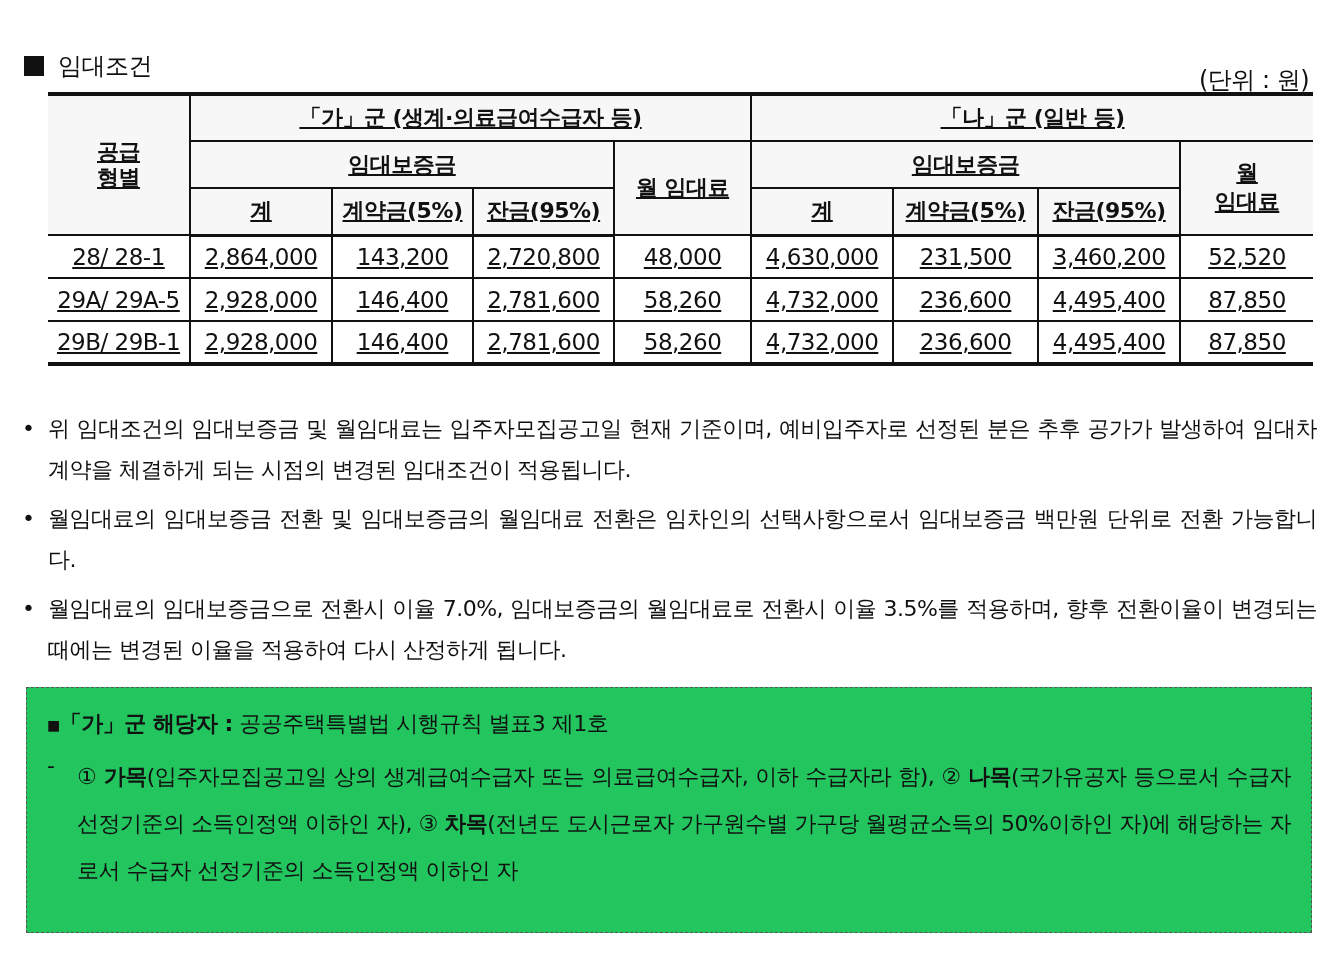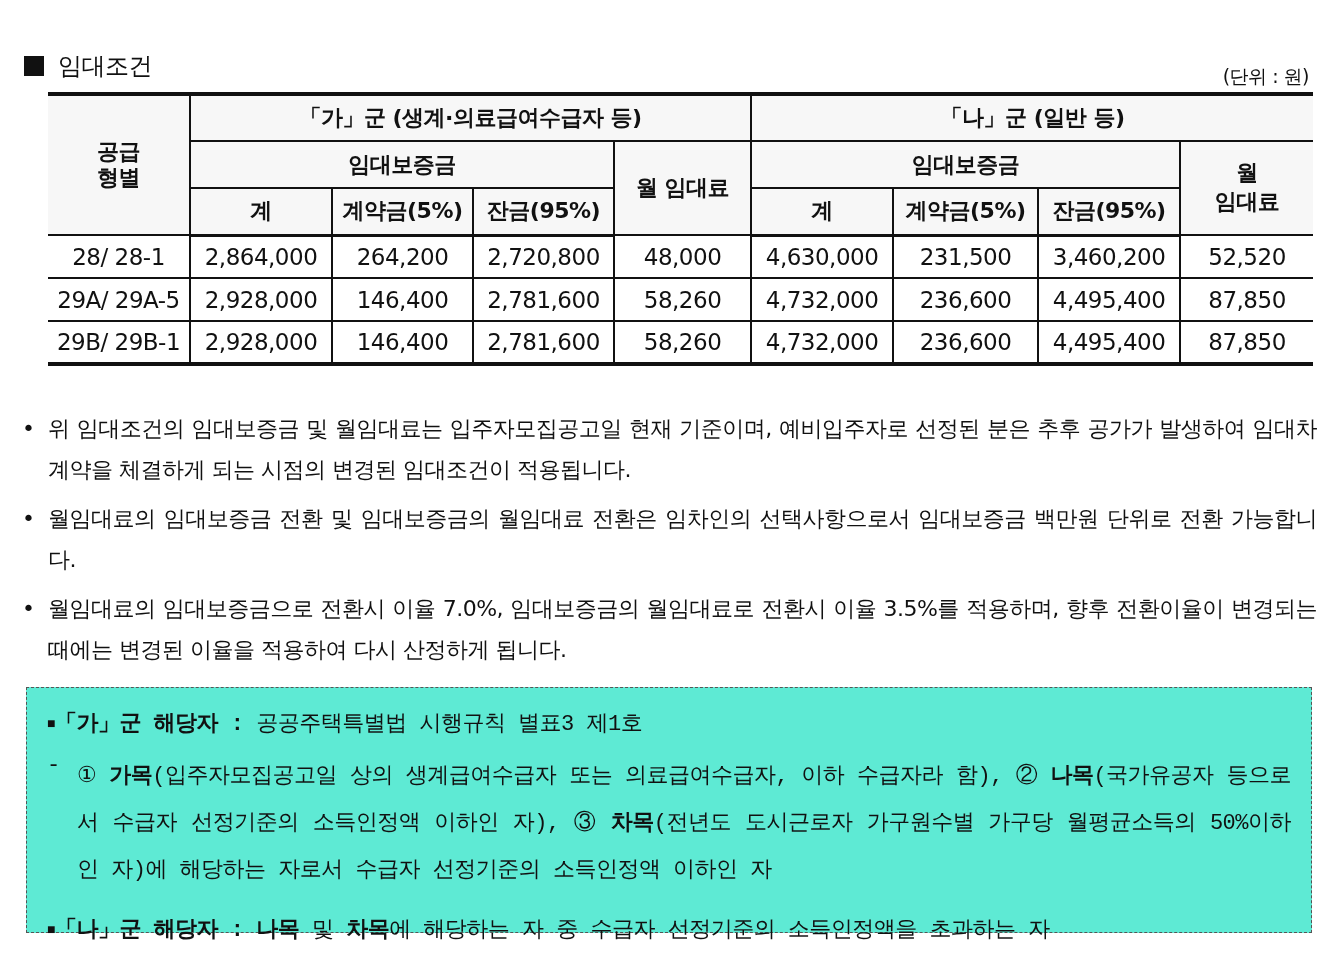"(단위 : 원)" .unit { font-size: 19px -> 24px }
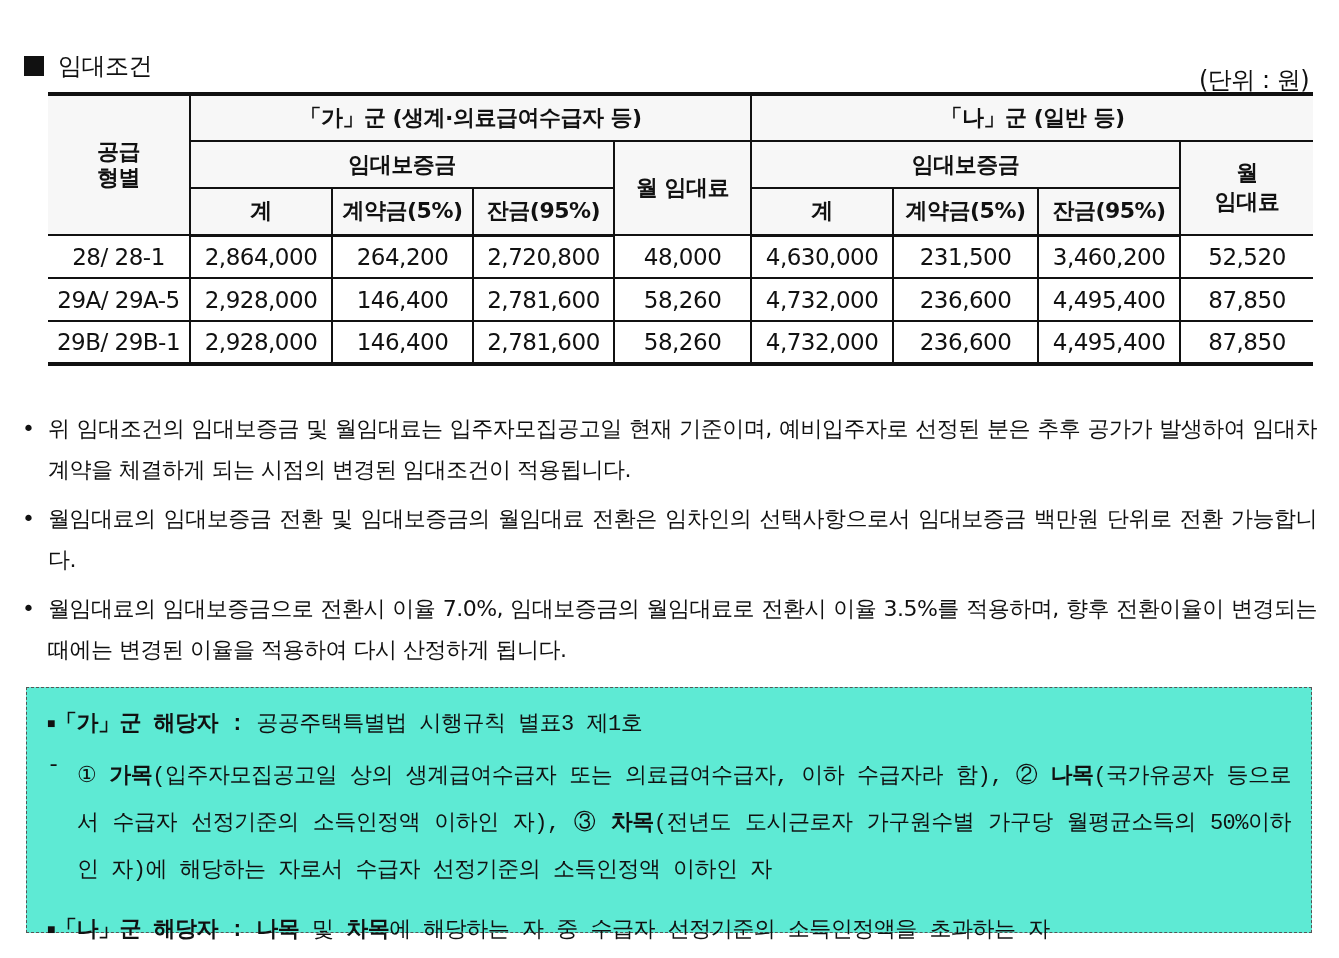"「가」군 (생계·의료급여수급자 등)" table.rent th, table.rent td { text-decoration: none -> underline }
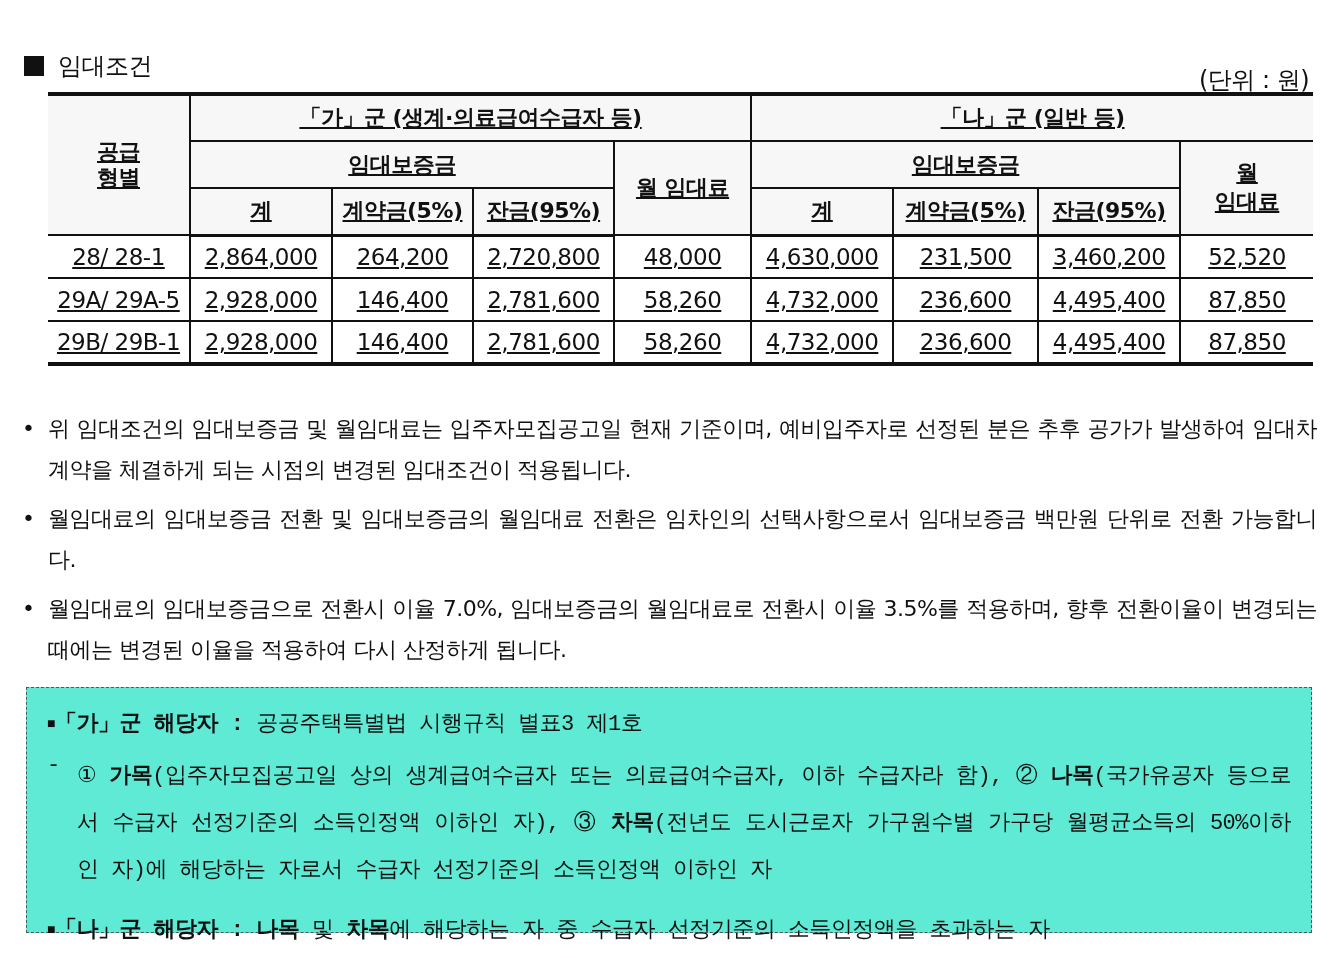"264,200" td { text: 264,200 -> 143,200 }
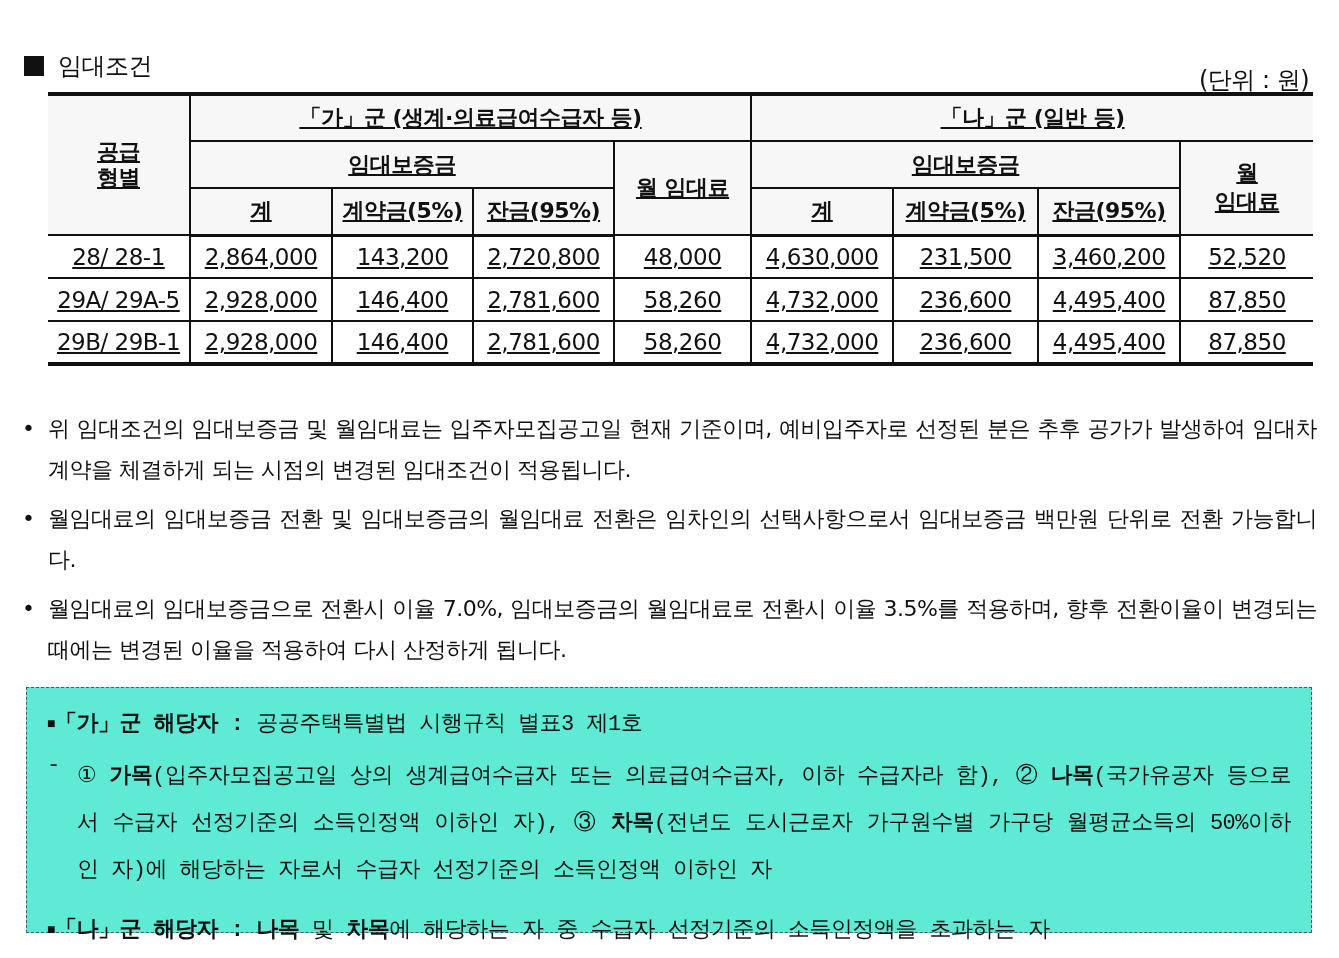"■「가」군 해당자 : 공공주택특별법 시행규칙" .box { background: #5eead4 -> #22c55e; font-family: Liberation Mono, monospace -> none }
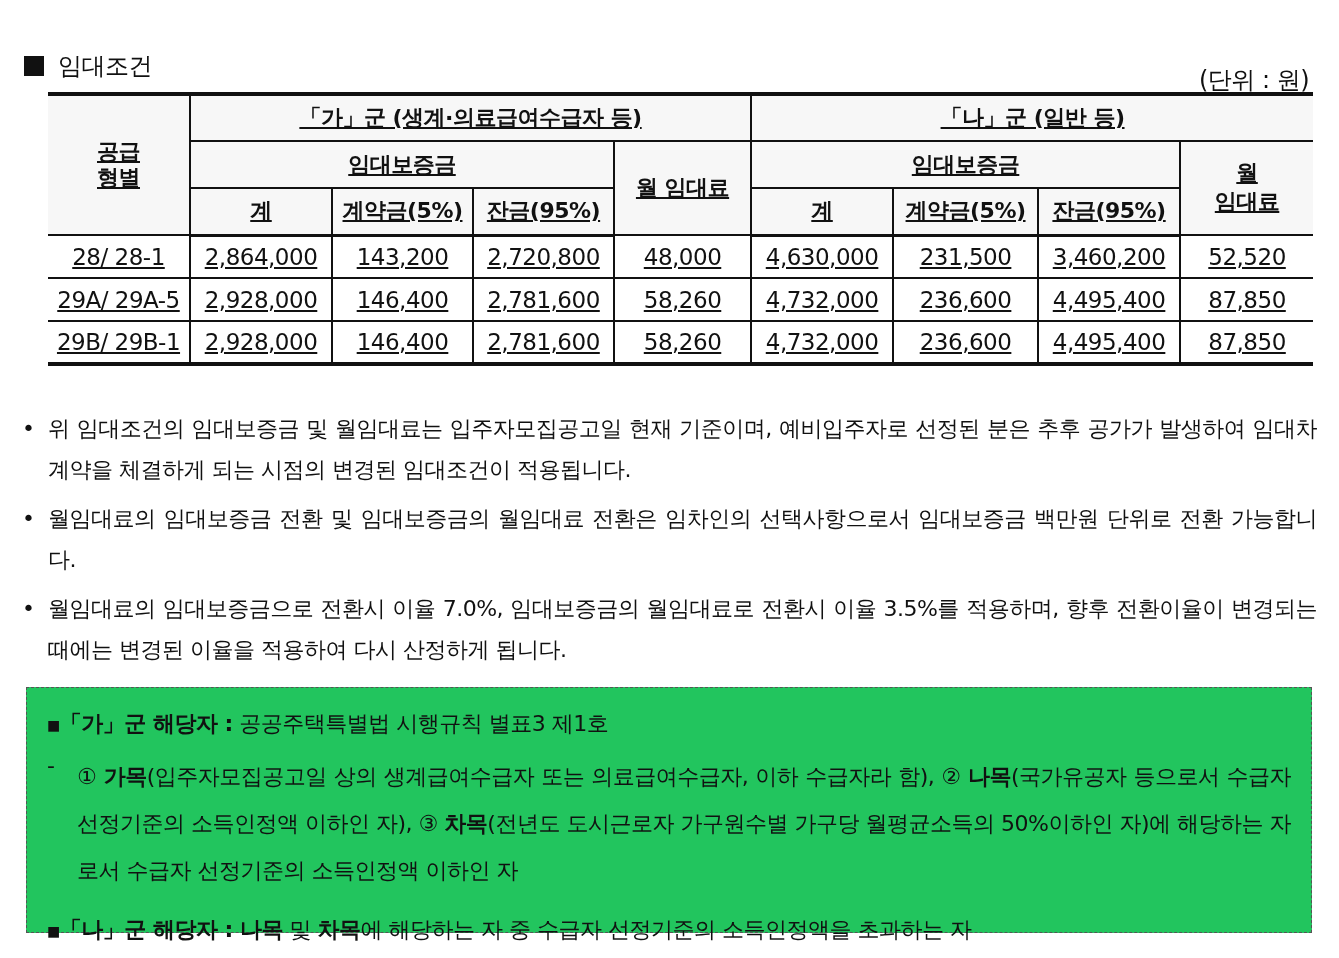"■「나」군 해당자 : 나목 및" div.line2 { html: <div> <span>■</span><span>「나」군 해당자 :</span><span> 나목</span><span> 및 </span><span>차목</span><span>에 해당하는 자 중 수급자 선정기준의 소득인정액을 초과하는 자</span> </div> -> none }
